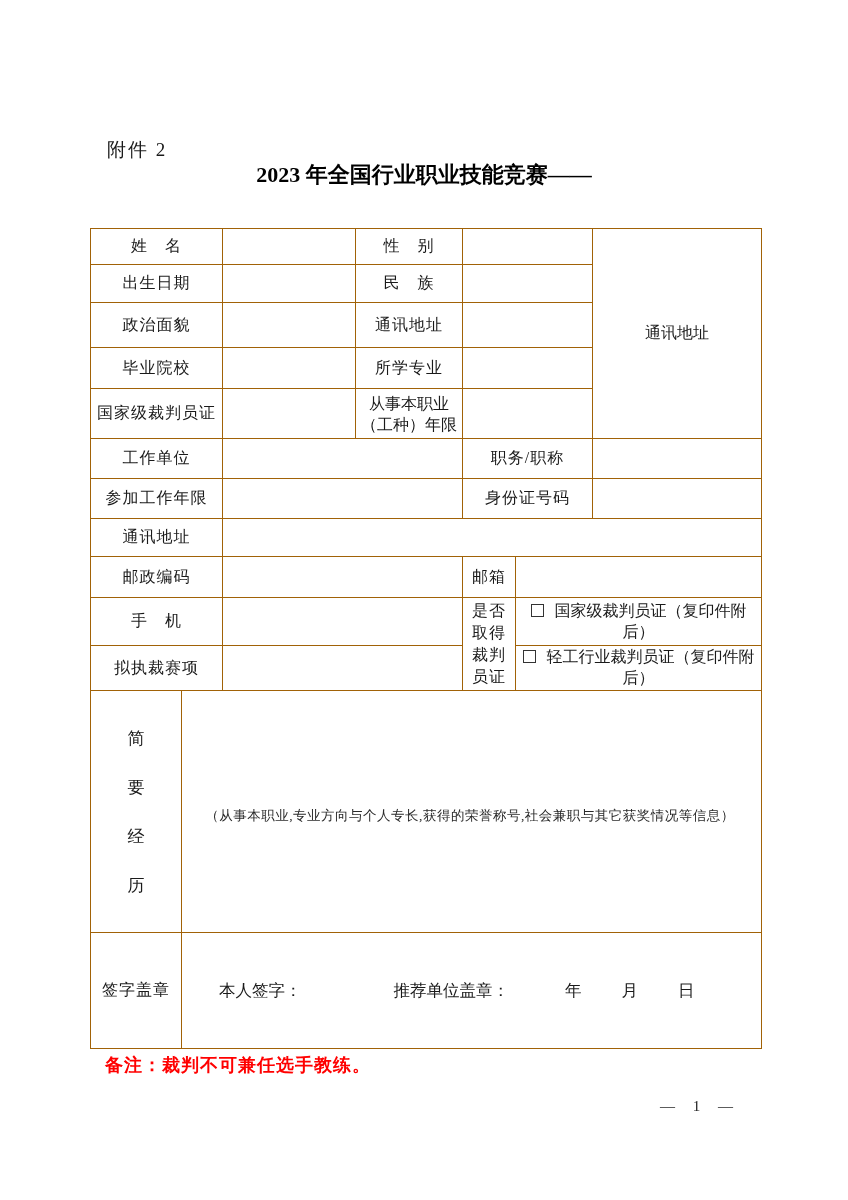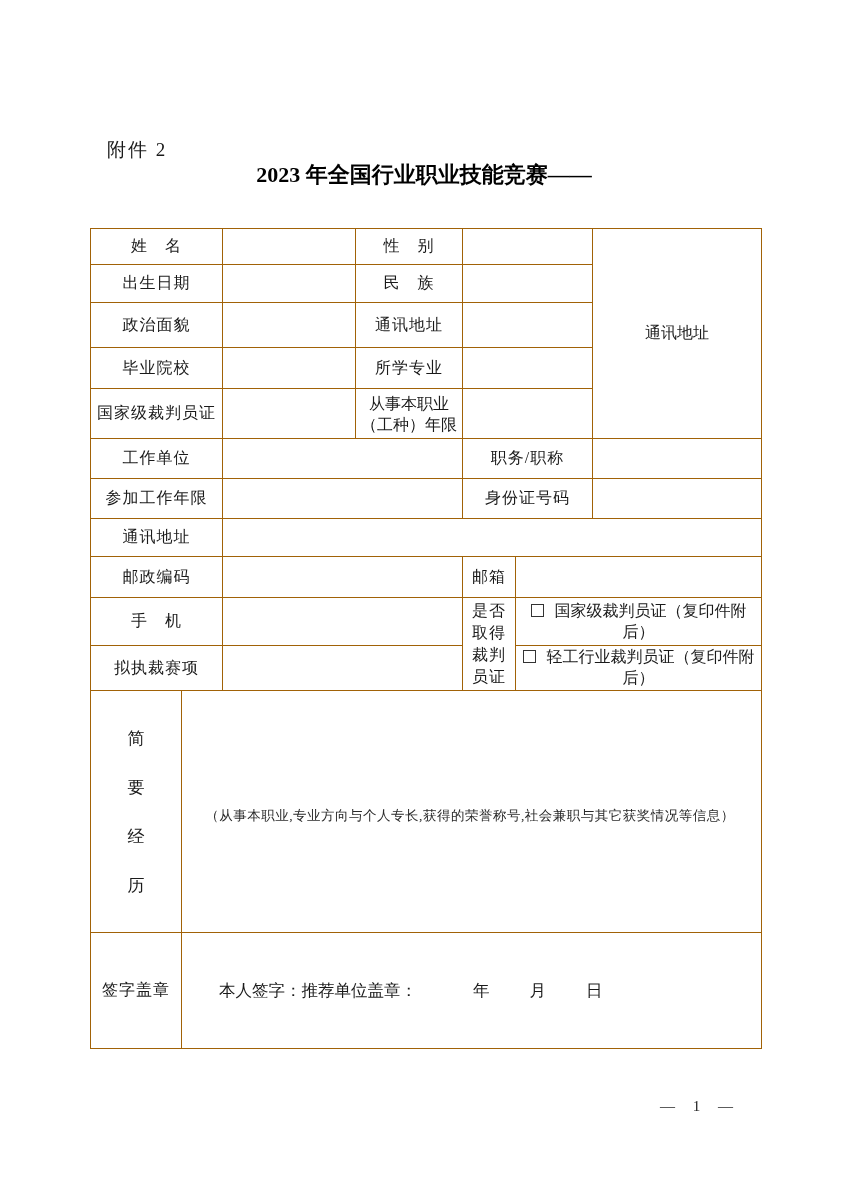"推荐单位盖章：" .sign-unit { margin-left: none -> 92px }
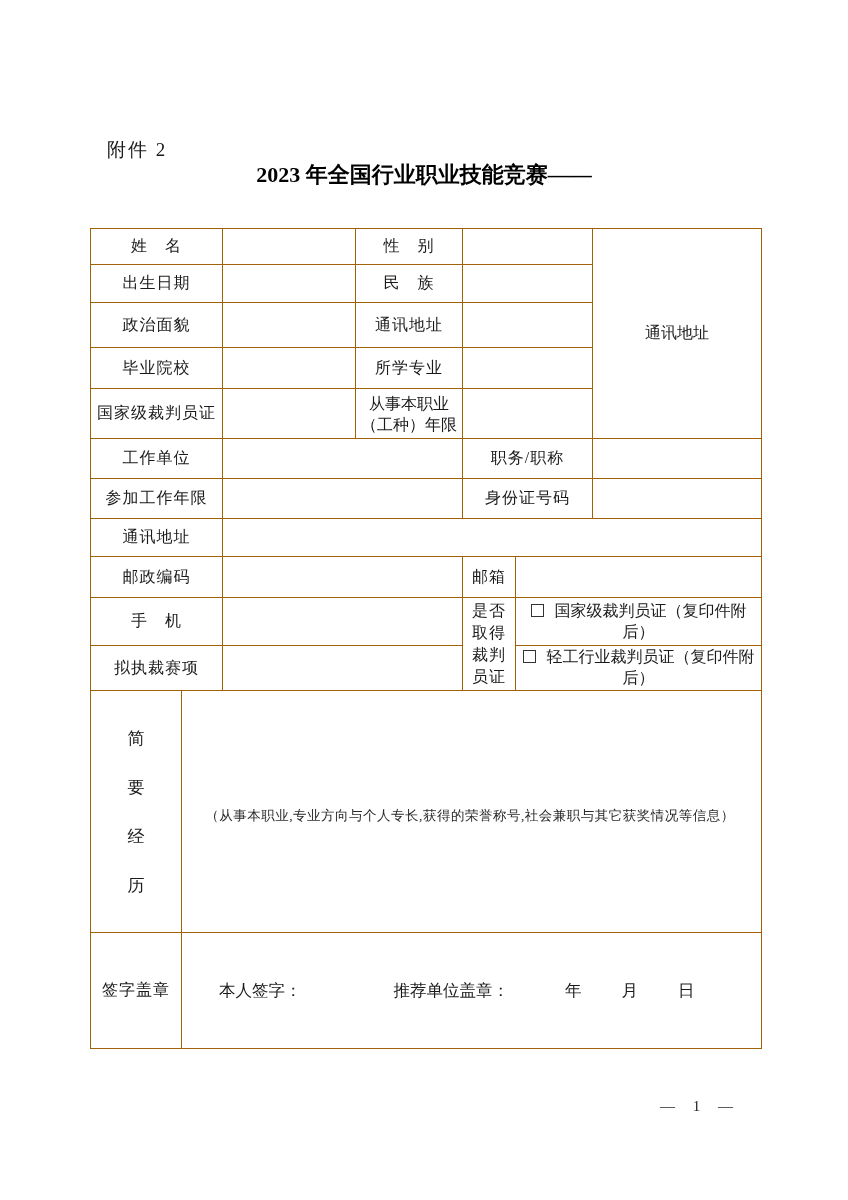"备注：裁判不可兼任选手教练。" div.remark { html: none -> <div>备注：裁判不可兼任选手教练。</div> }
